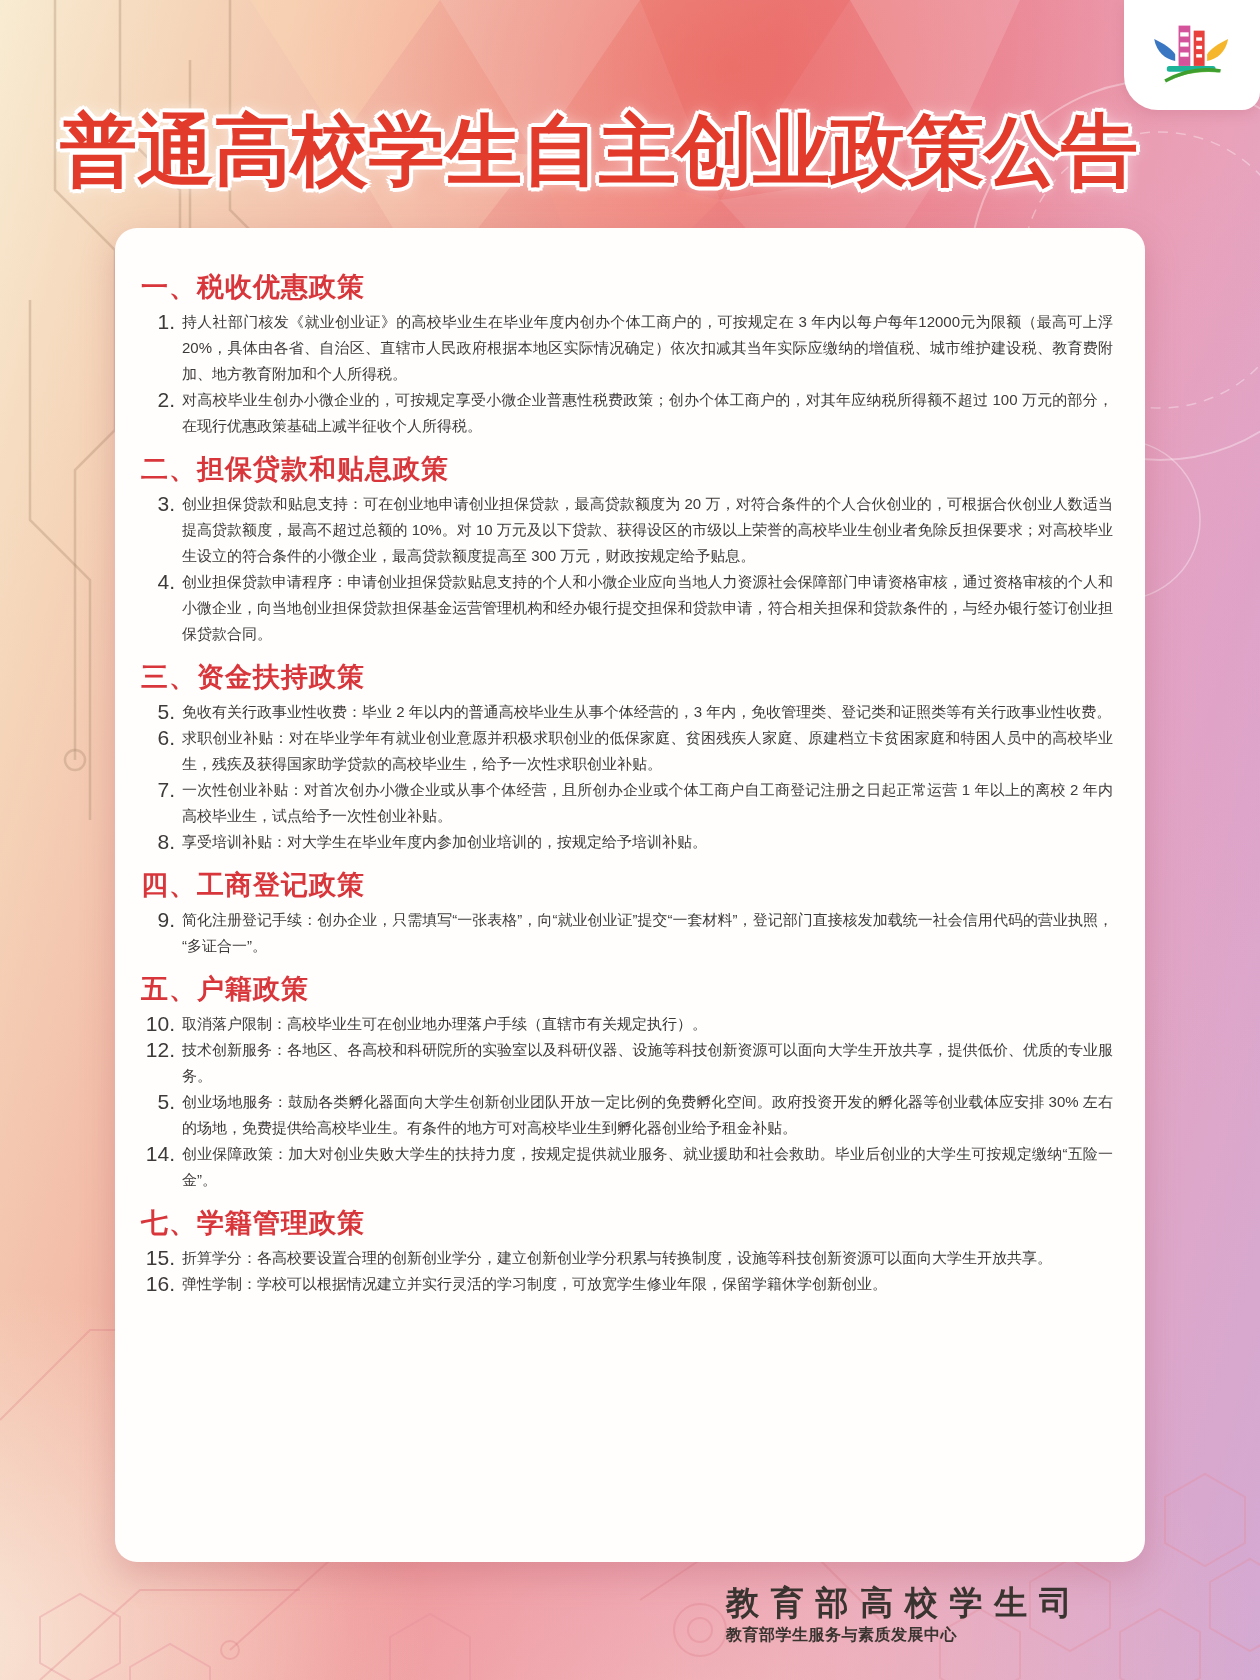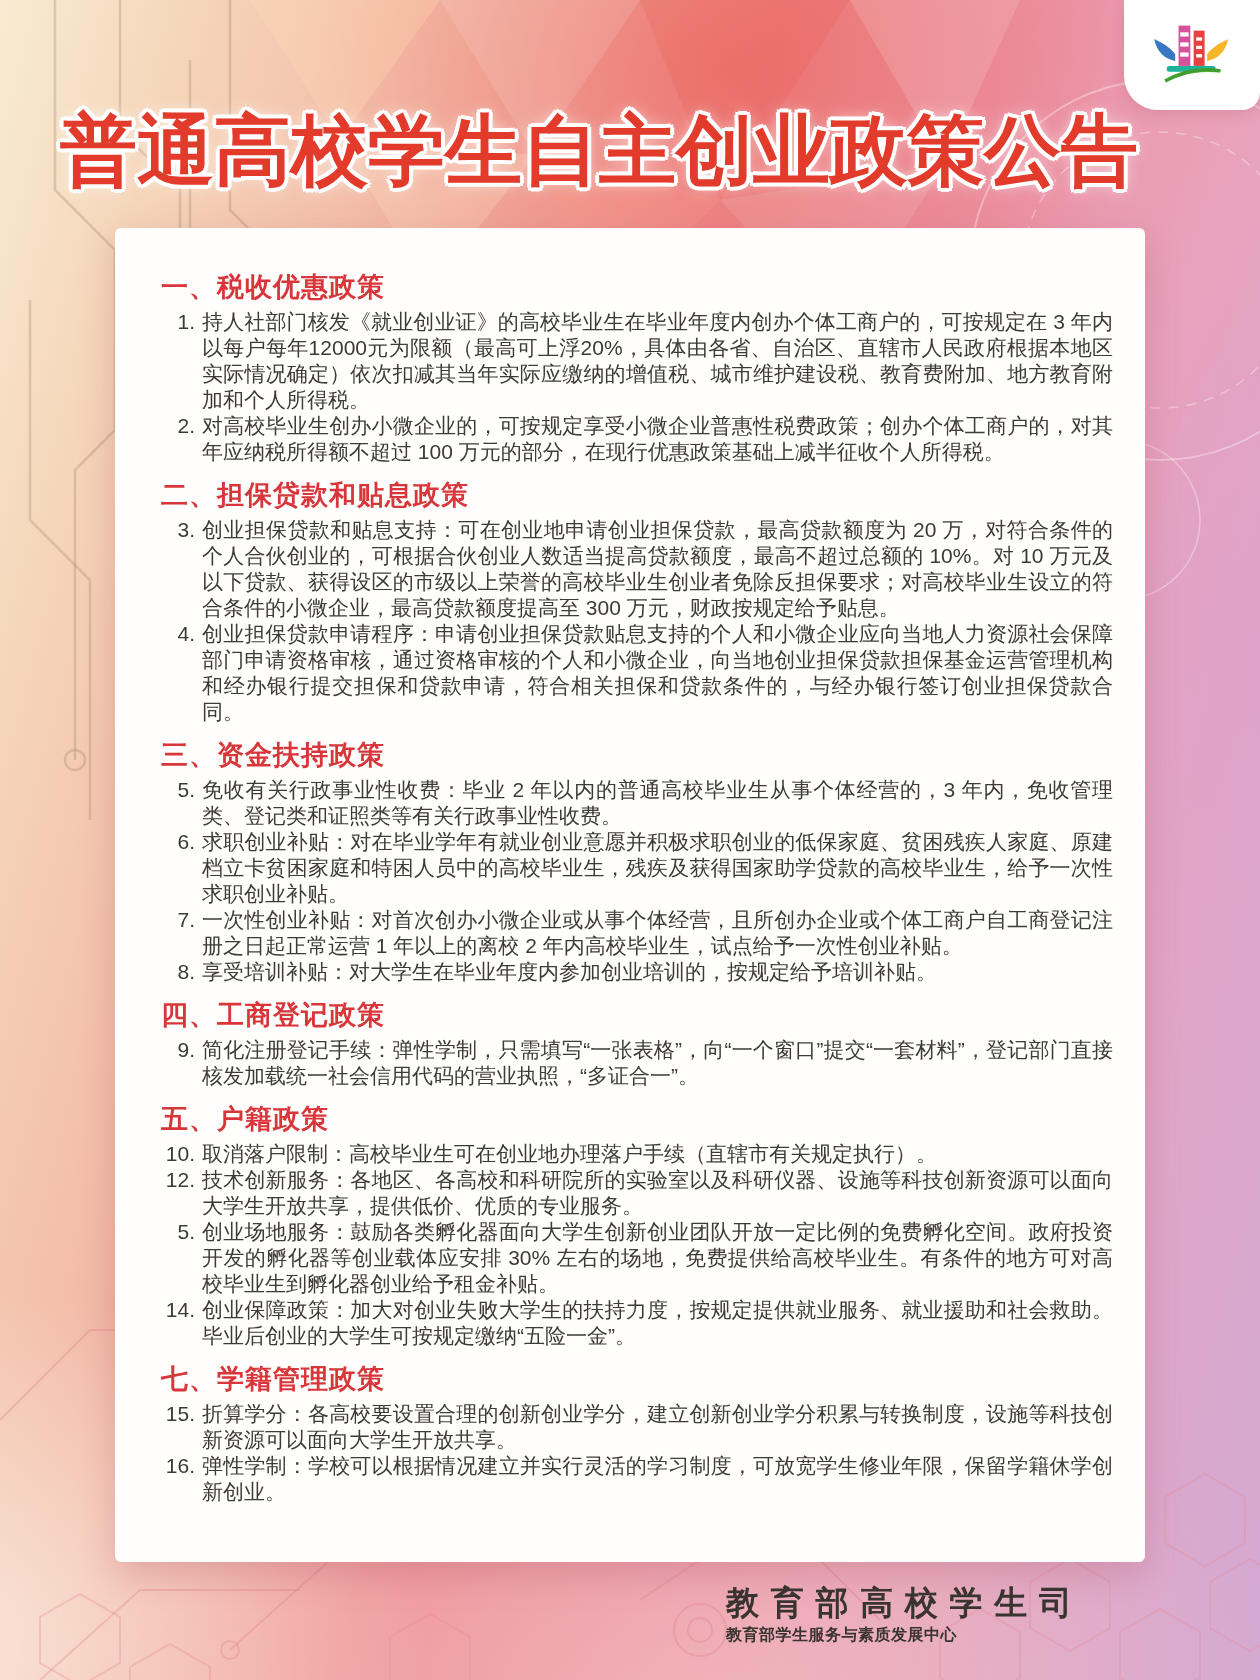"一、税收优惠政策" .card { border-radius: 6px -> 22px; padding: 44px 32px 20px 42px -> 44px 32px 20px 22px }
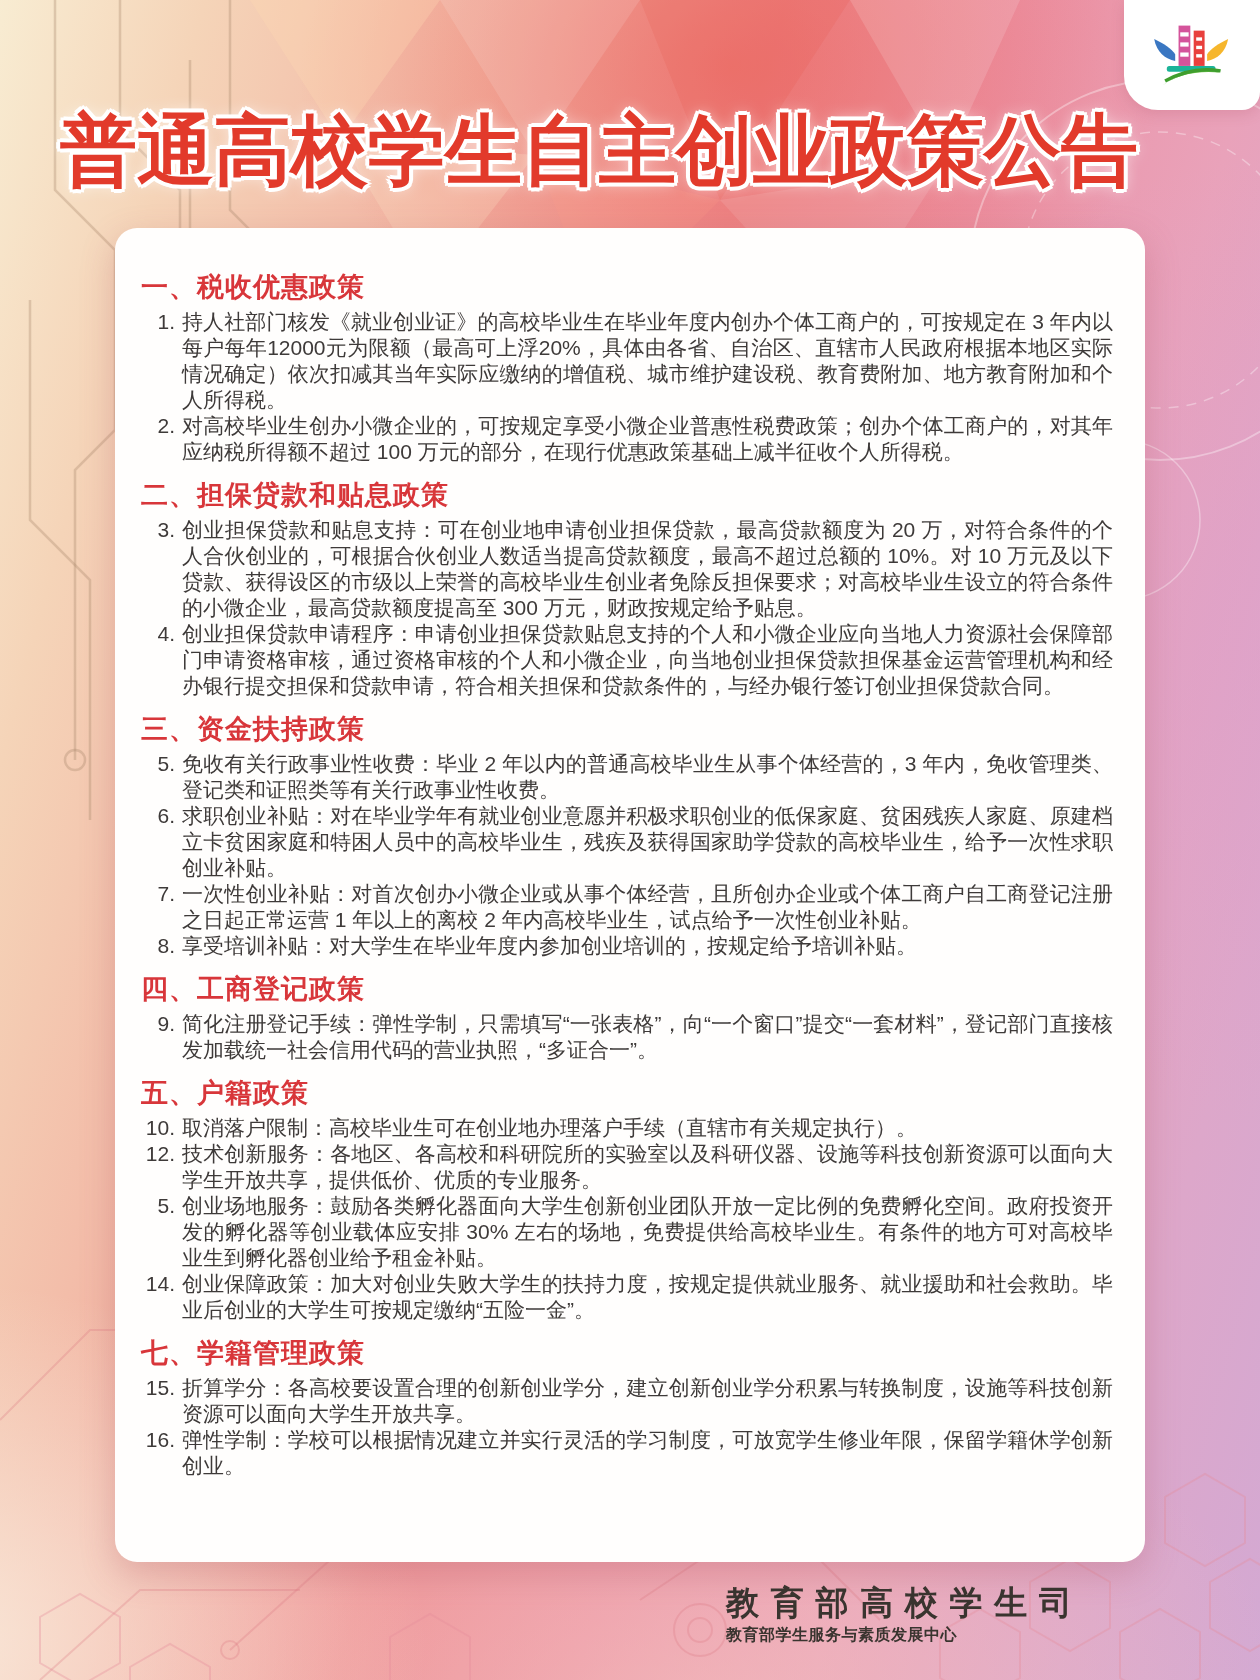"持人社部门核发《就业创业证》的高校毕业生在毕业年度内创办个体工商户的，可按规定在" .item-text { font-size: 21px -> 15px }
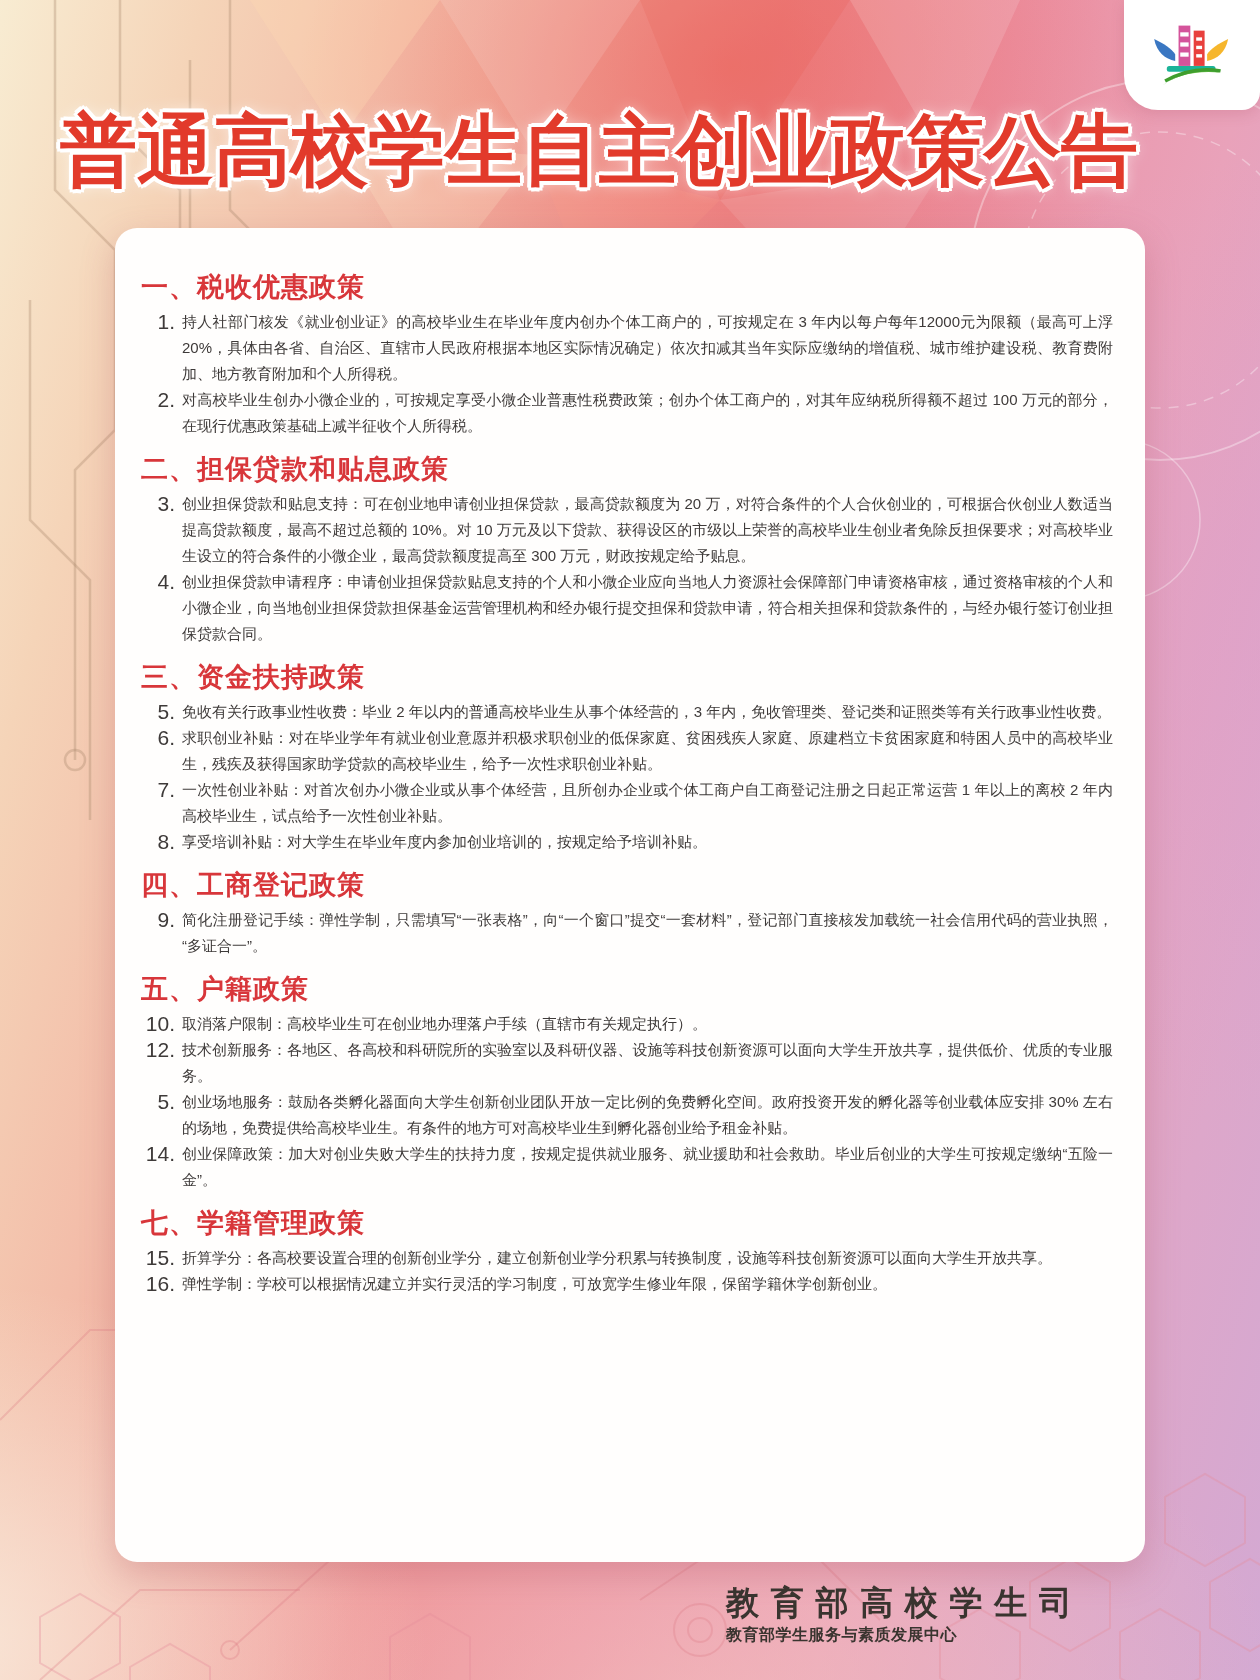"简化注册登记手续：弹性学制，只需填写“一张表格”，向“一个窗口”提交“一套材料”" span.item-text { text: 弹性学制，只需填写“一张表格”，向“一个窗口 -> 创办企业，只需填写“一张表格”，向“就业创业证 }
